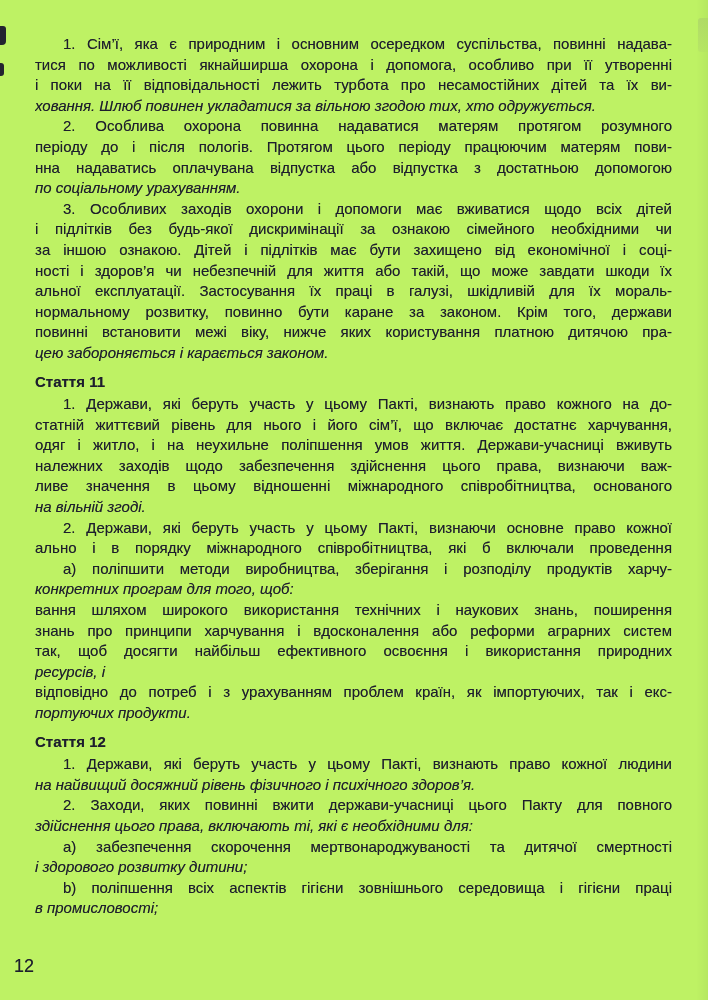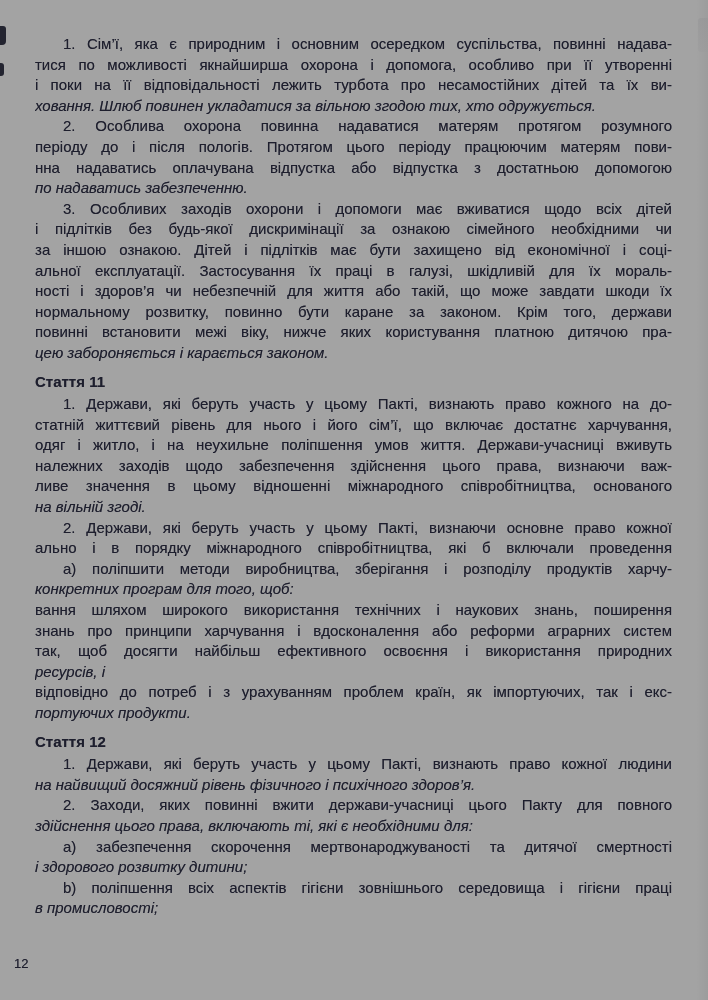"1. Сім’ї, яка є природним" div.page { background: #a3a3a3 -> #bef264 }
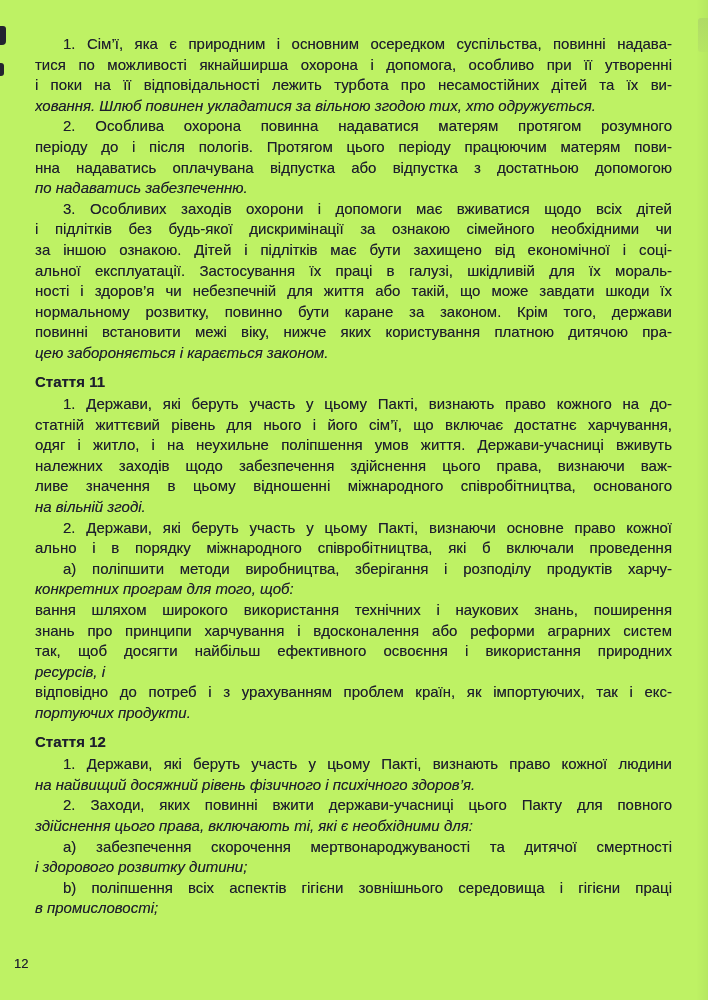"по надаватись забезпеченню." div.line { text: надаватись забезпеченню -> соціальному урахуванням }
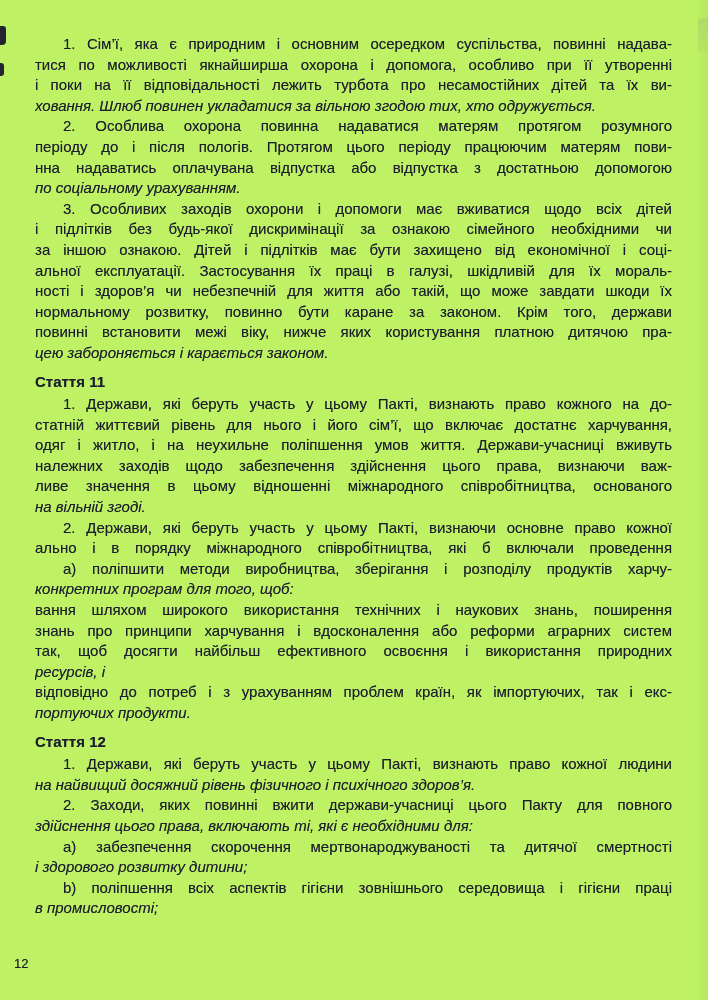"альної експлуатації. Застосування їх" div.line { order: before "ності і здоров’я чи небезпечній" -> after "ності і здоров’я чи небезпечній" }
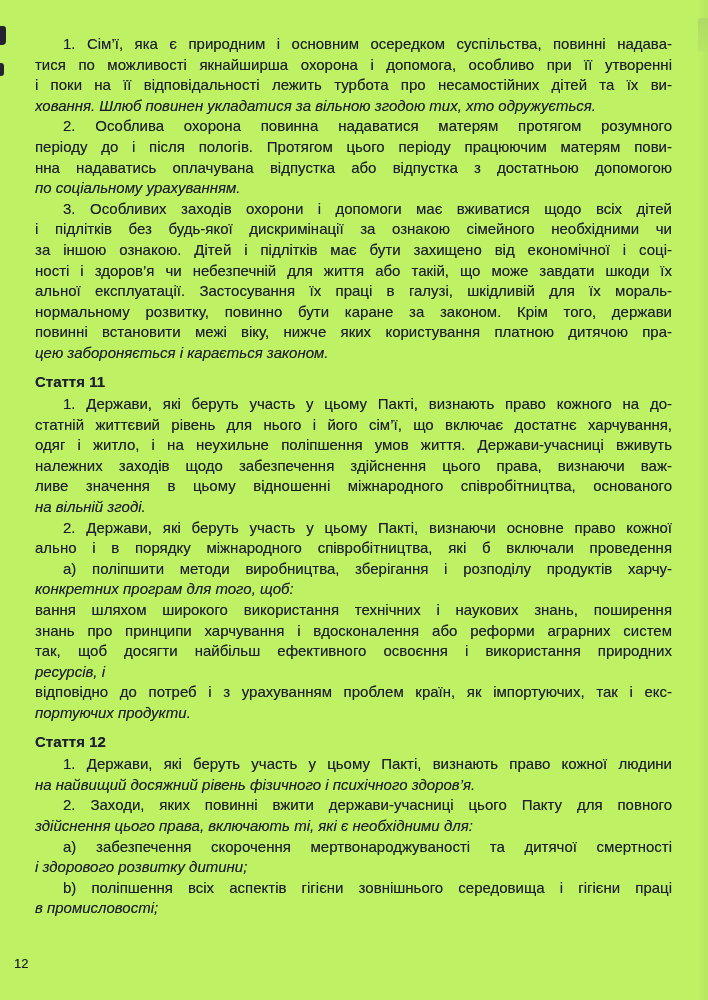"12" .page-number { font-size: 13px -> 18px }
